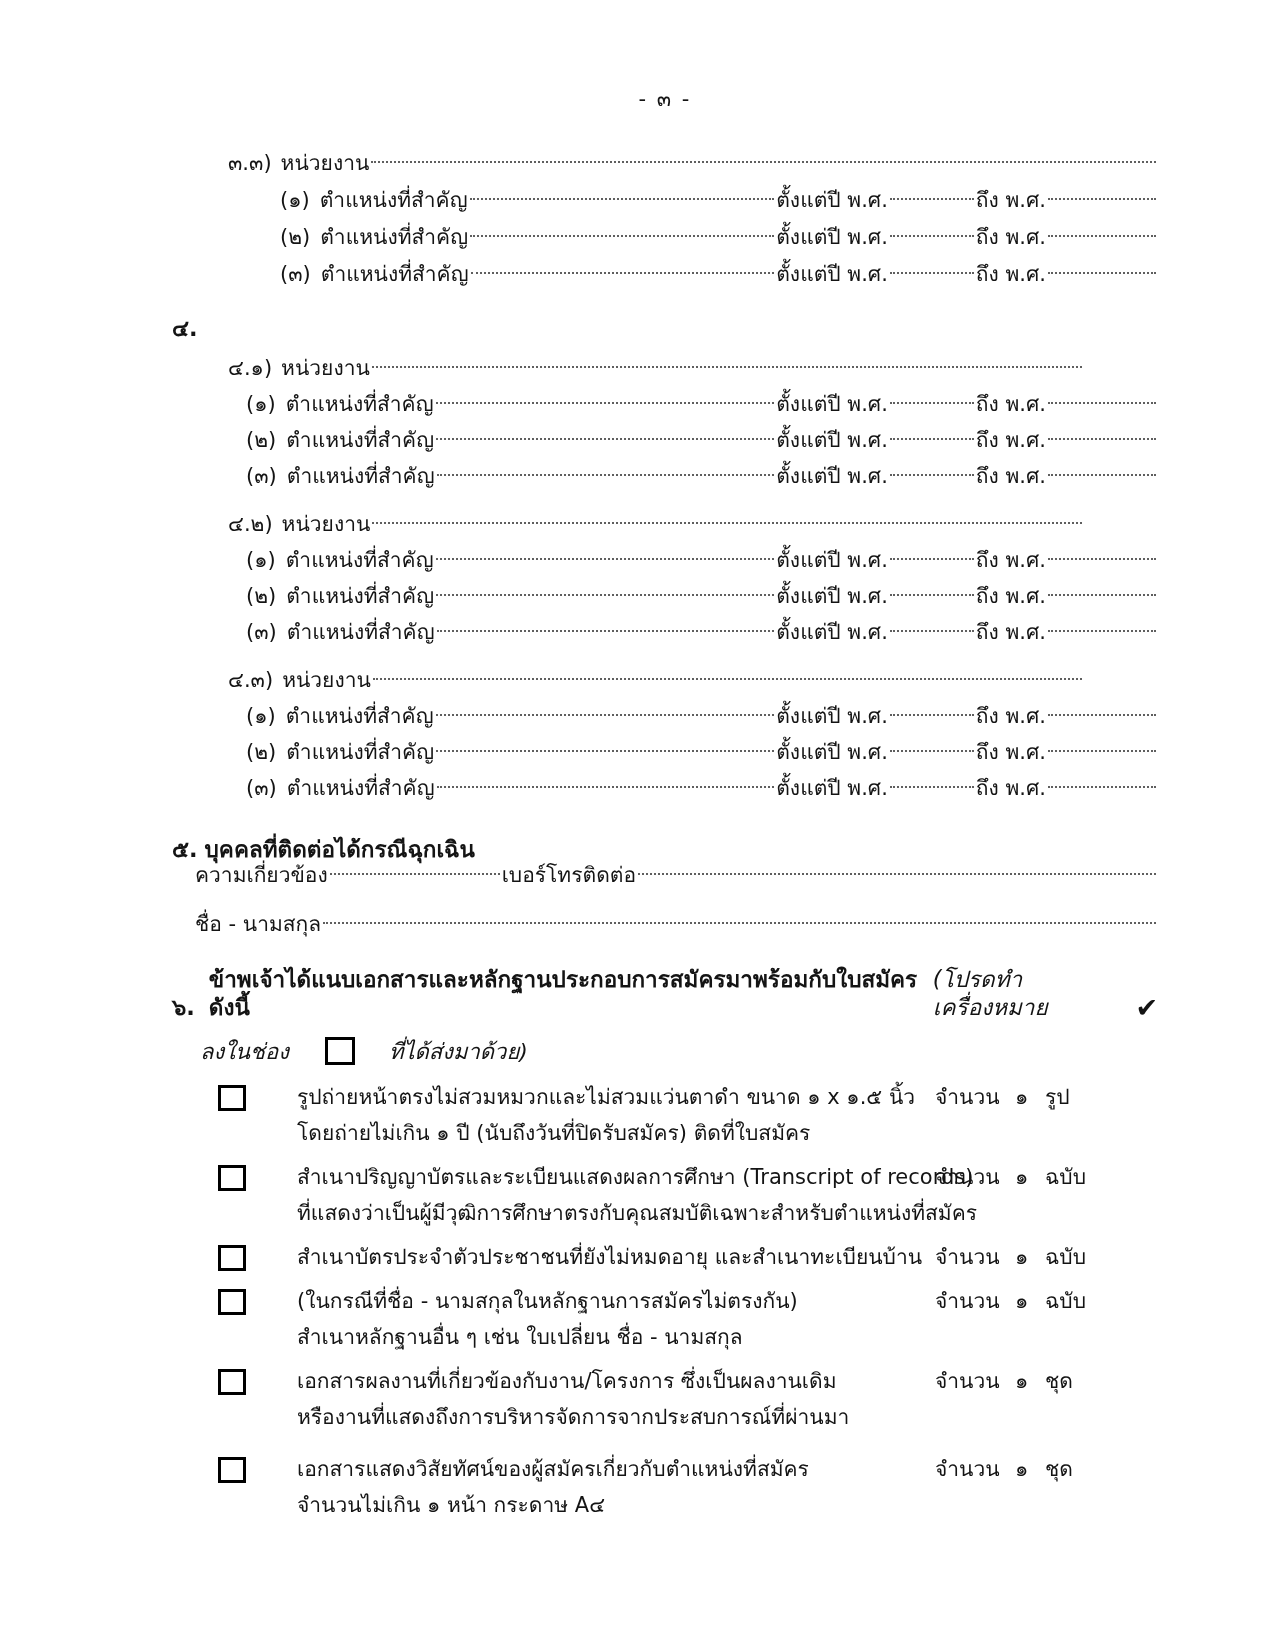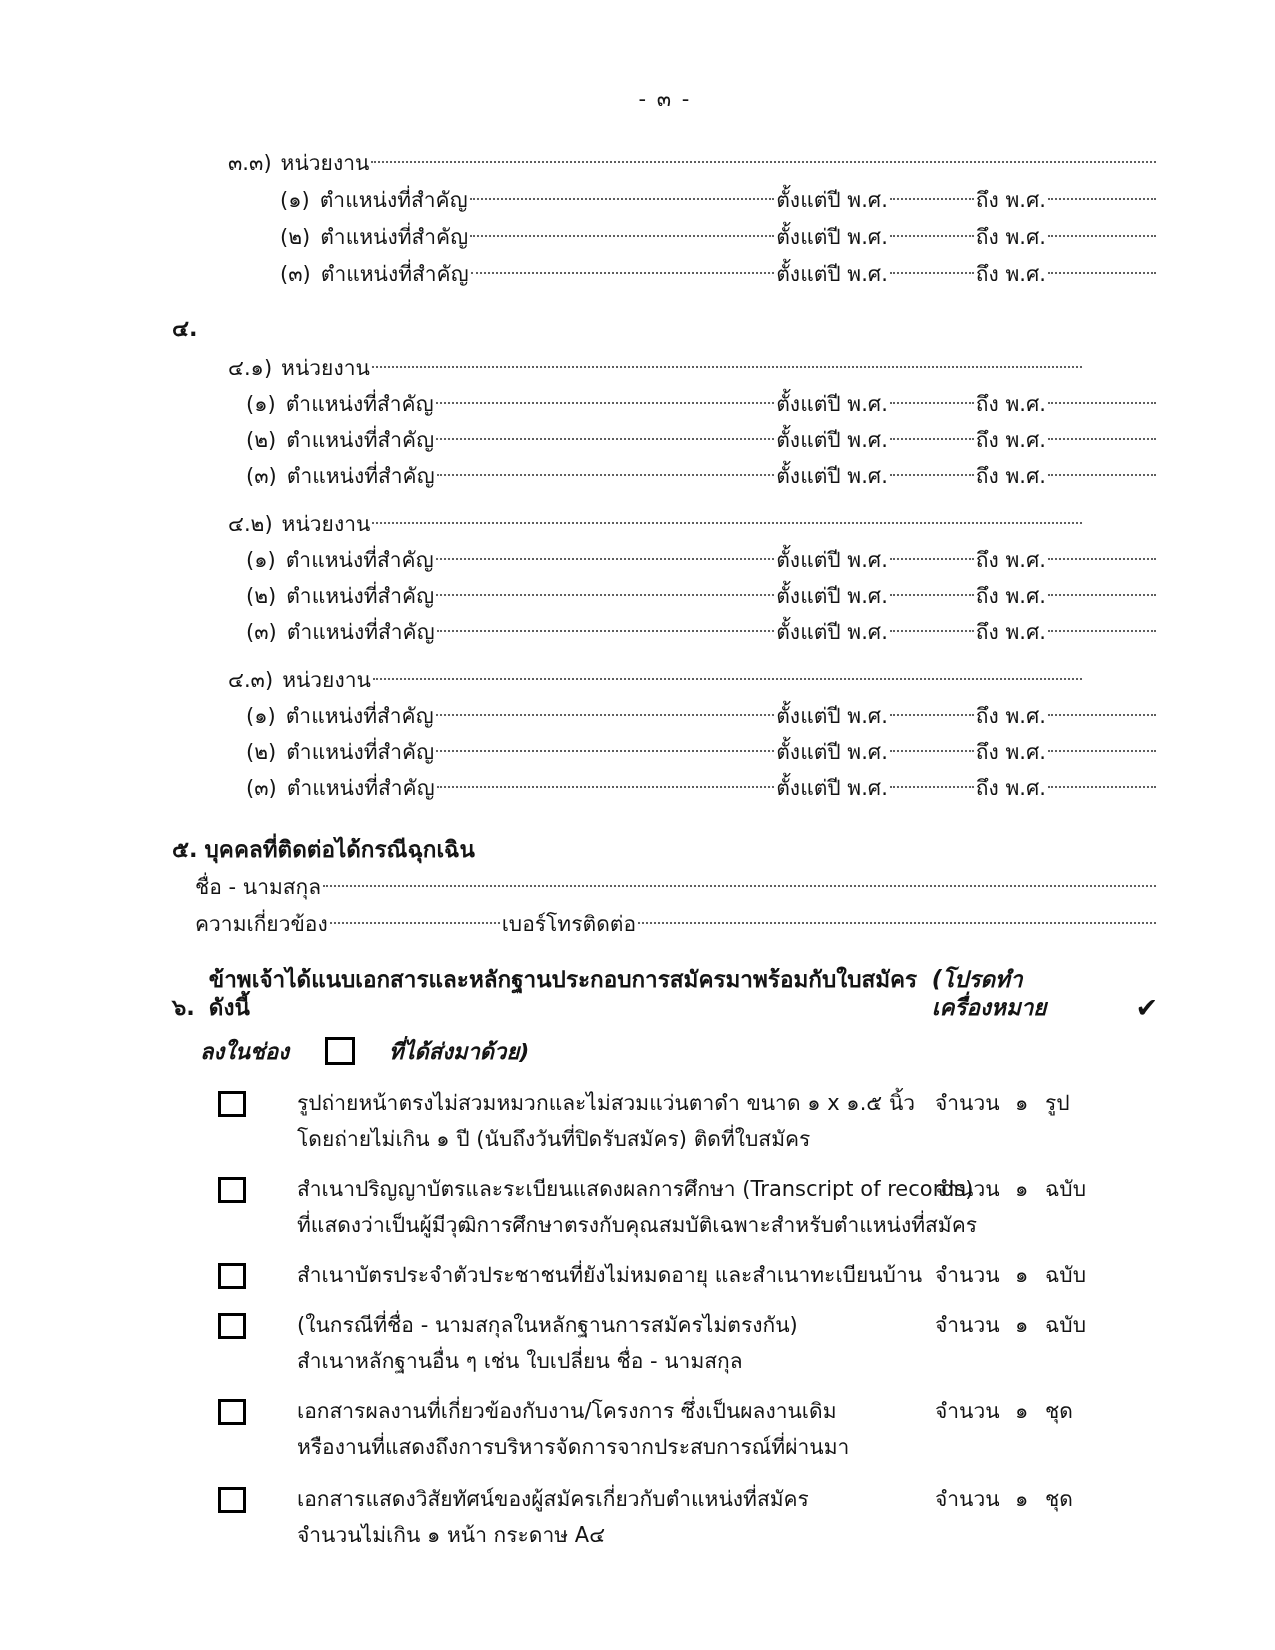"ชื่อ - นามสกุล" div.row { order: before "ความเกี่ยวข้อง" -> after "ความเกี่ยวข้อง" }
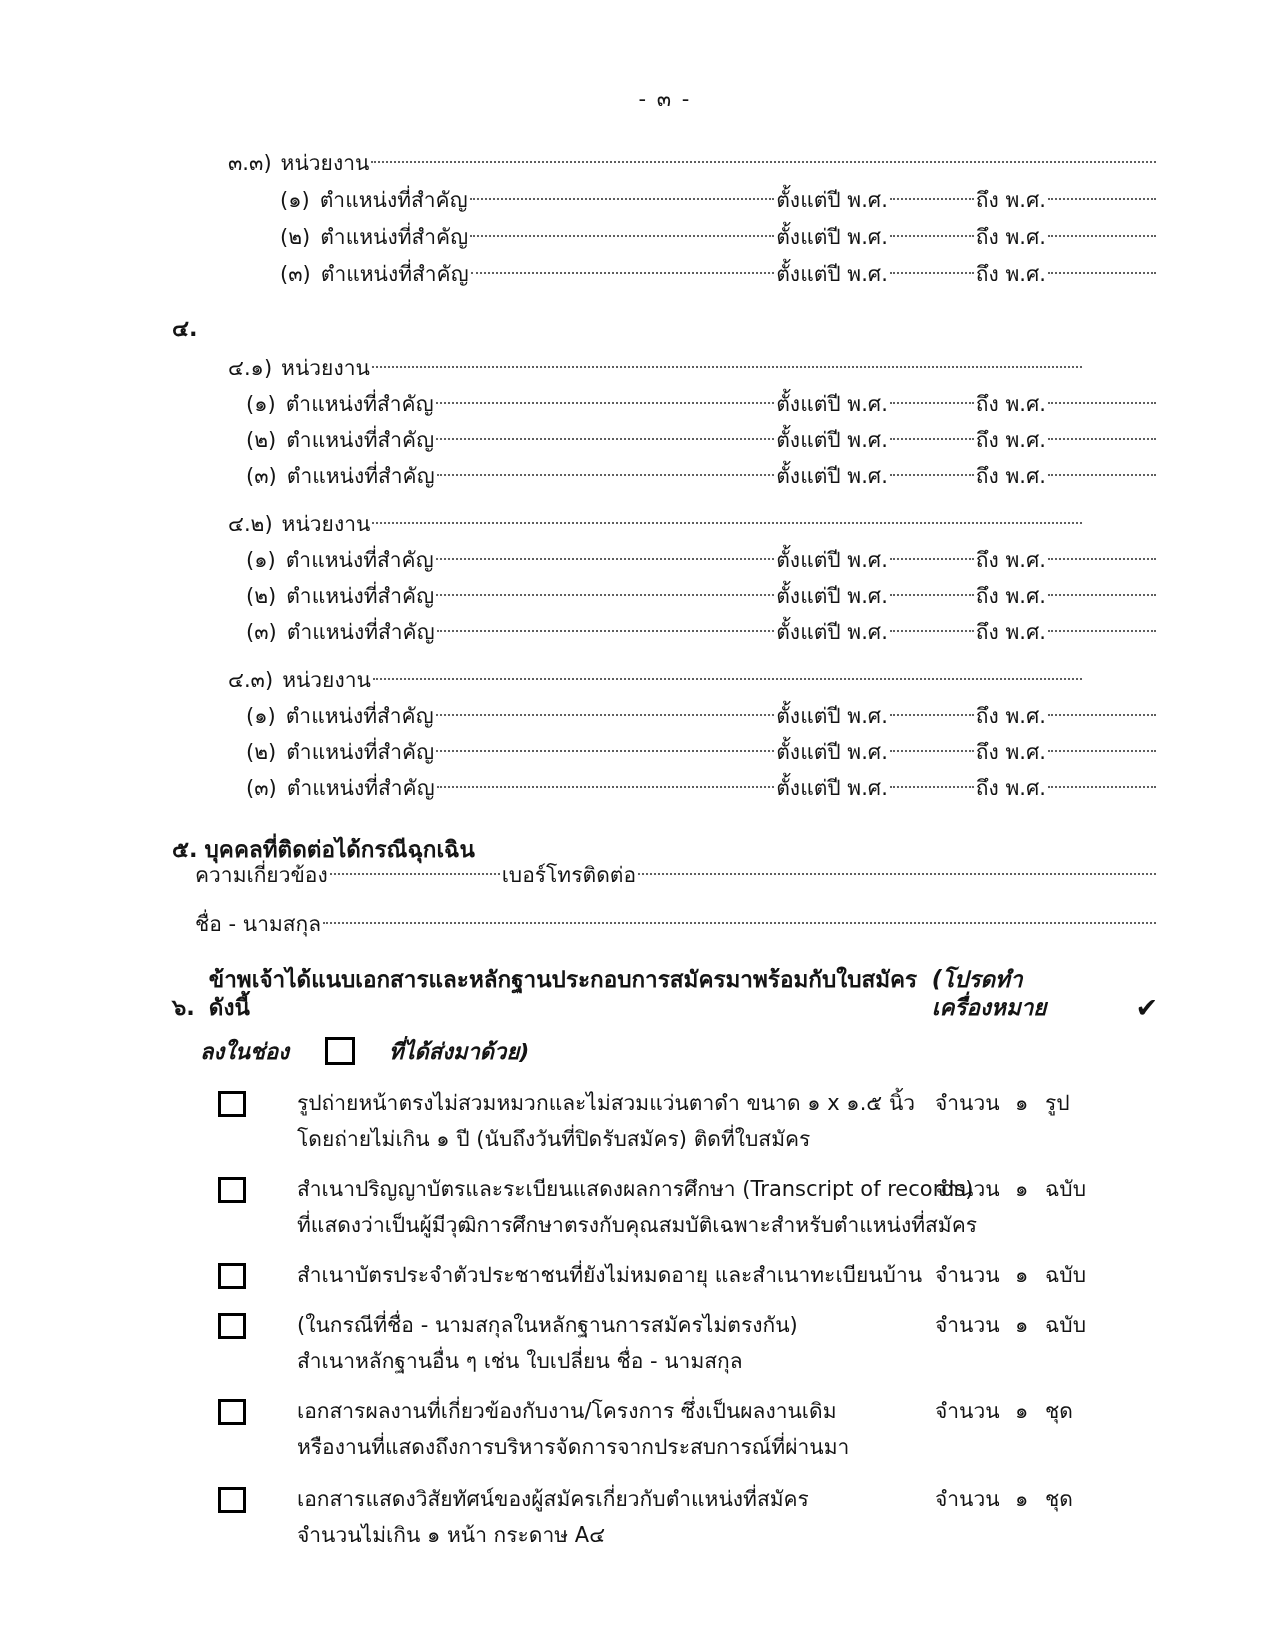"(โปรดทำเครื่องหมาย" .bi { font-weight: 700 -> 400 }
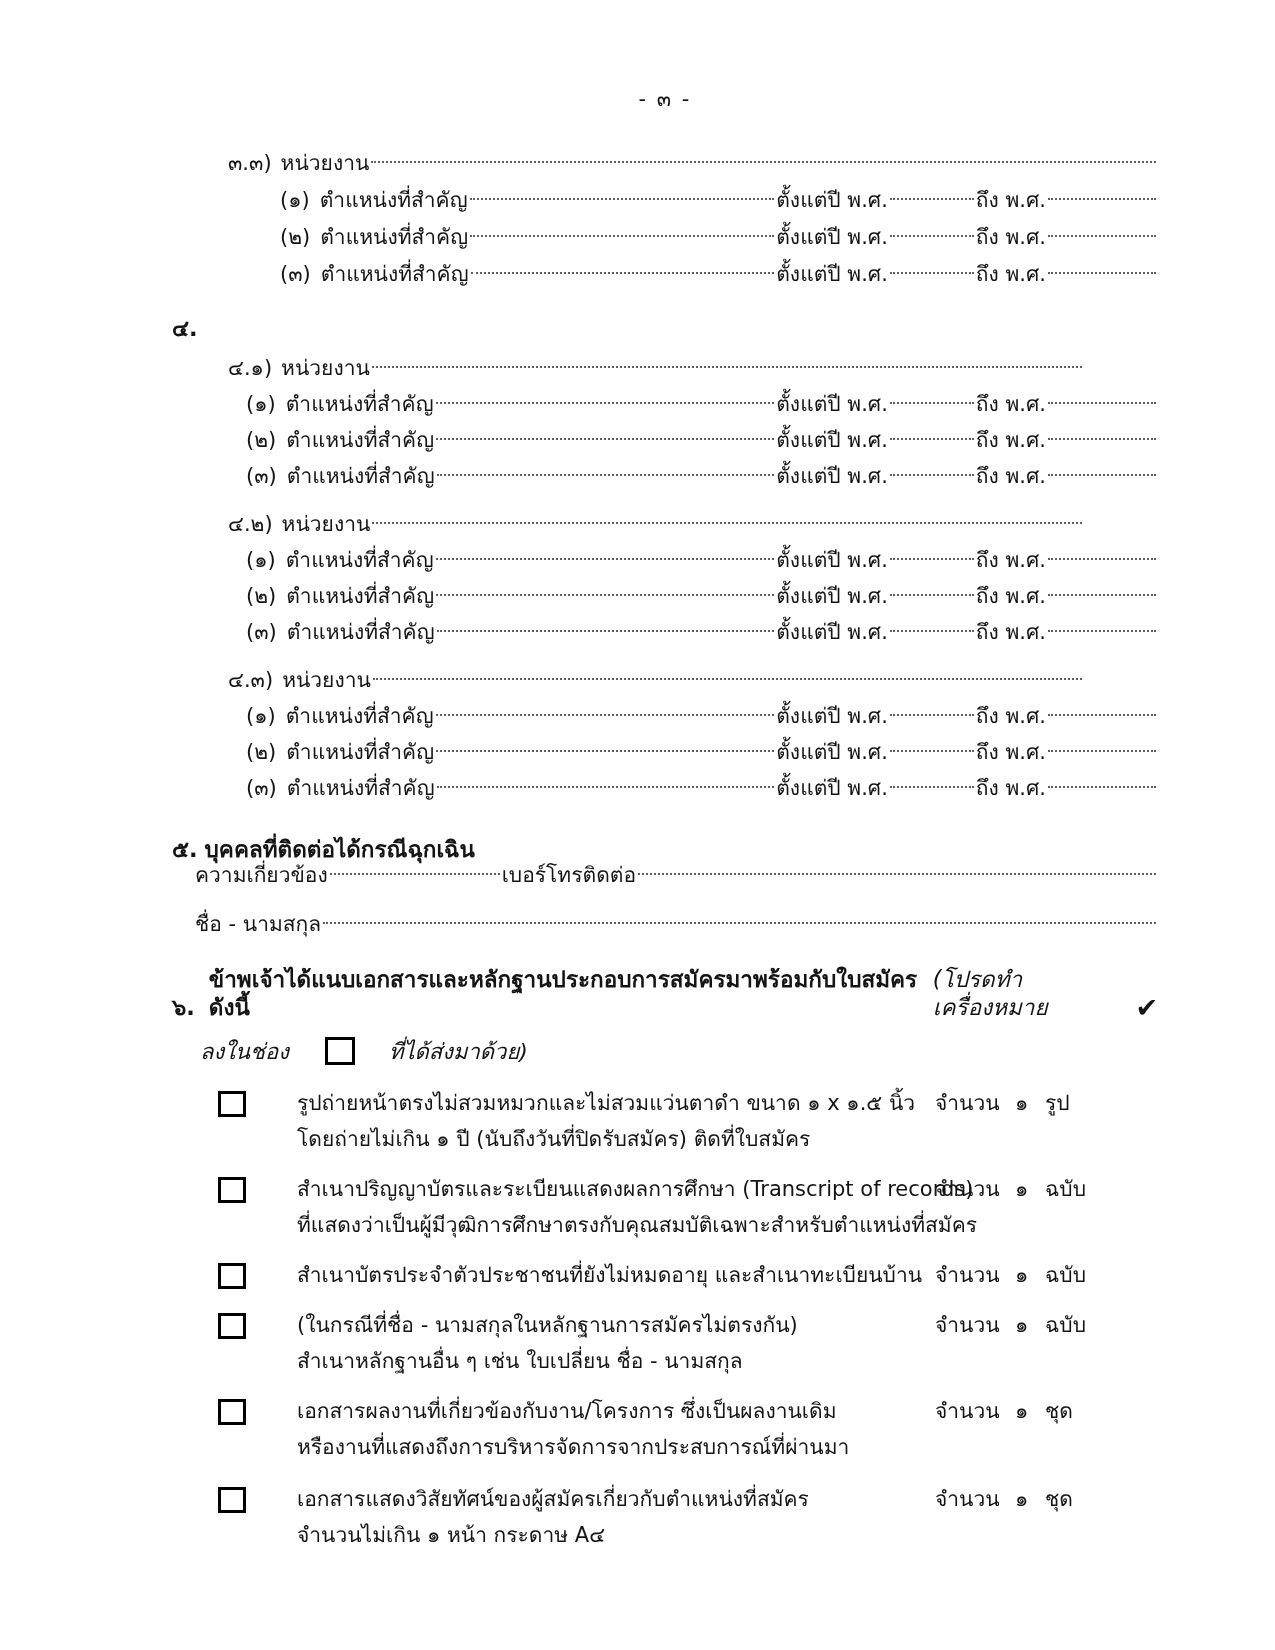"รูปถ่ายหน้าตรงไม่สวมหมวกและไม่สวมแว่นตาด" .chk-row { margin-top: 14px -> 8px }
